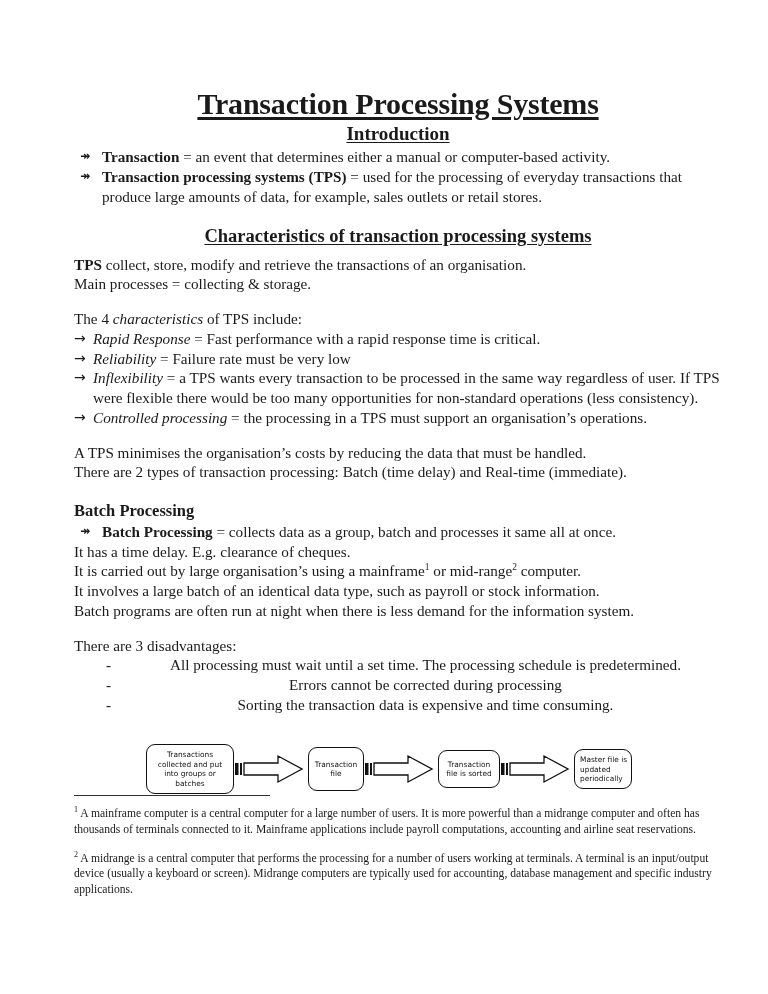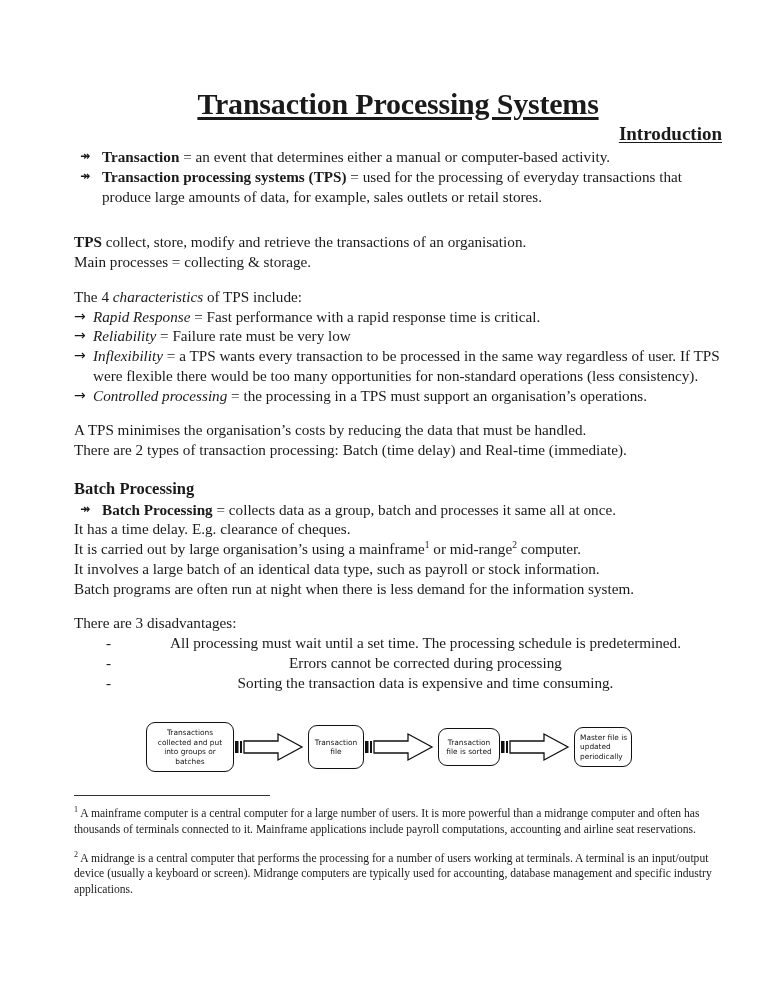"Introduction" .h-center { text-align: right -> center }
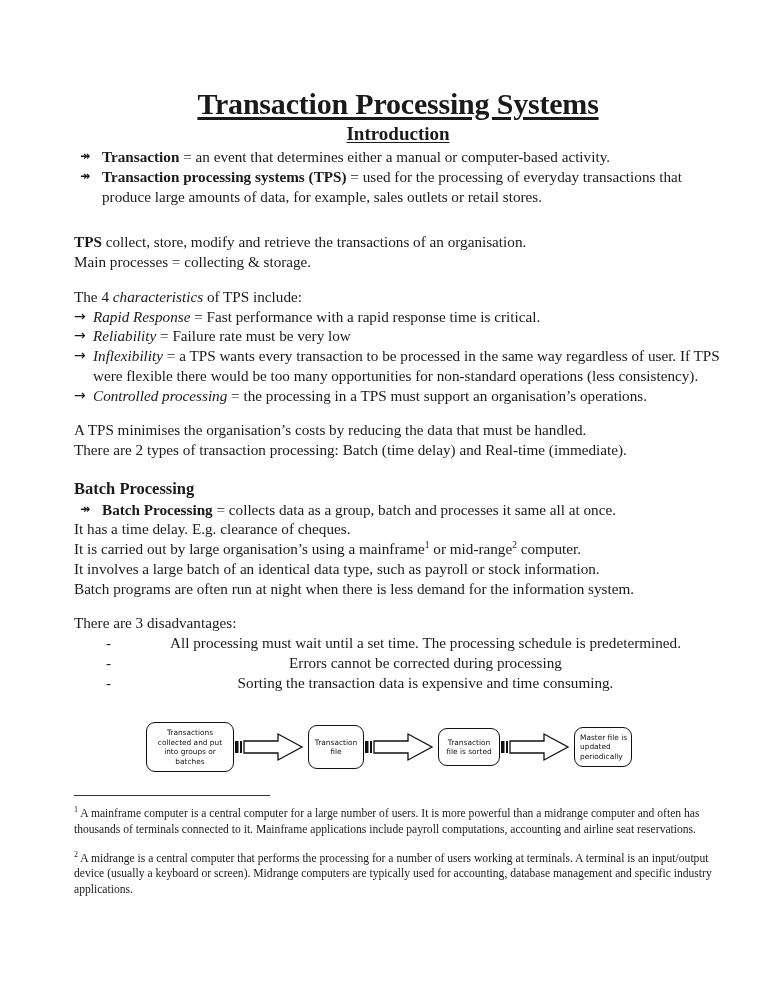"Characteristics of transaction" h2.h-section { html: none -> <h2><span>Characteristics of transaction processing systems</span></h2> }
